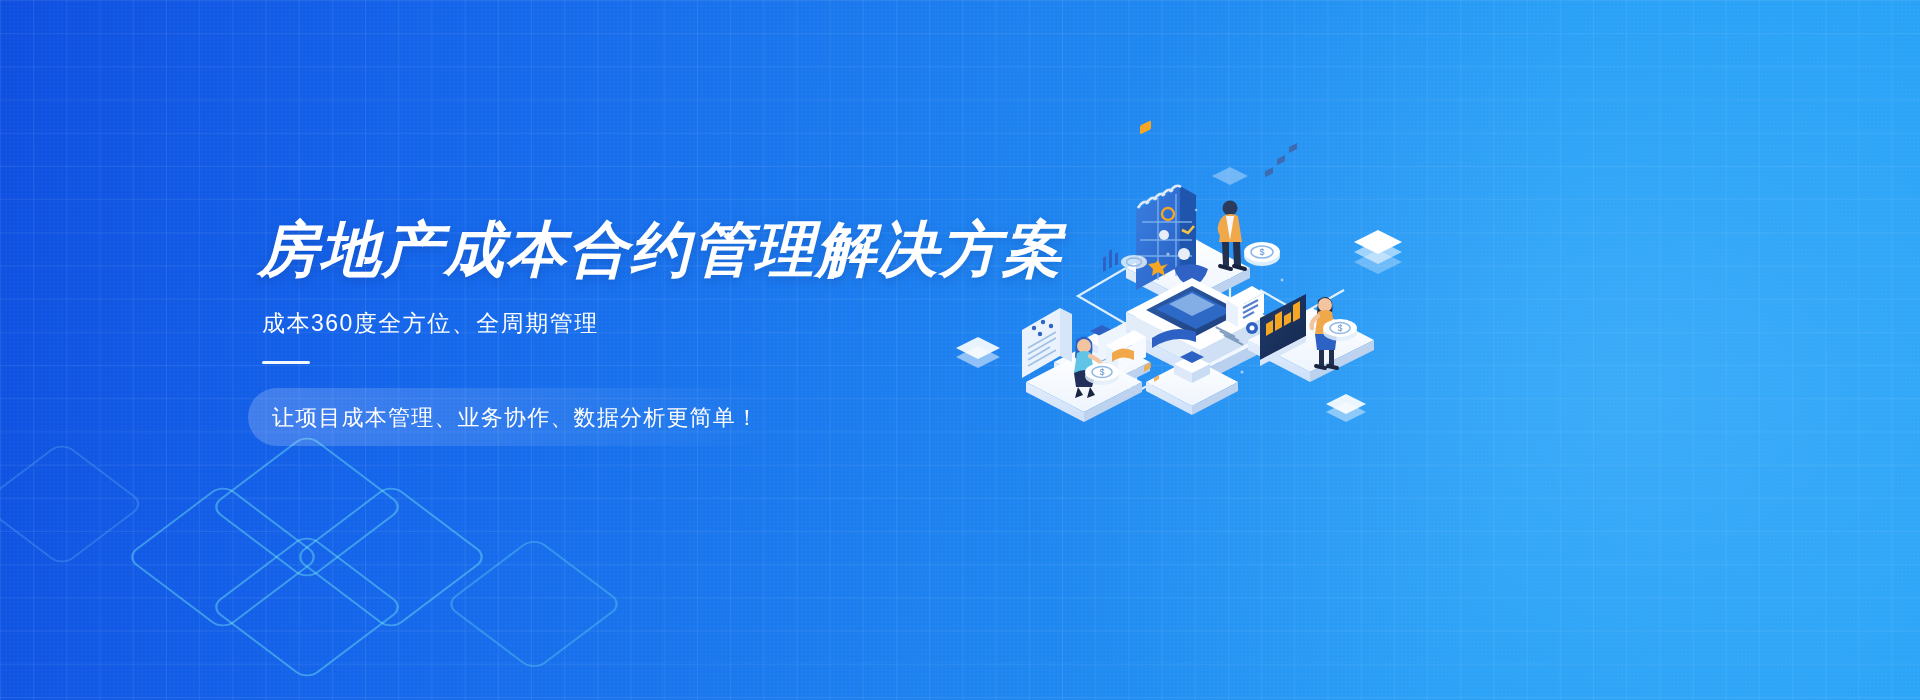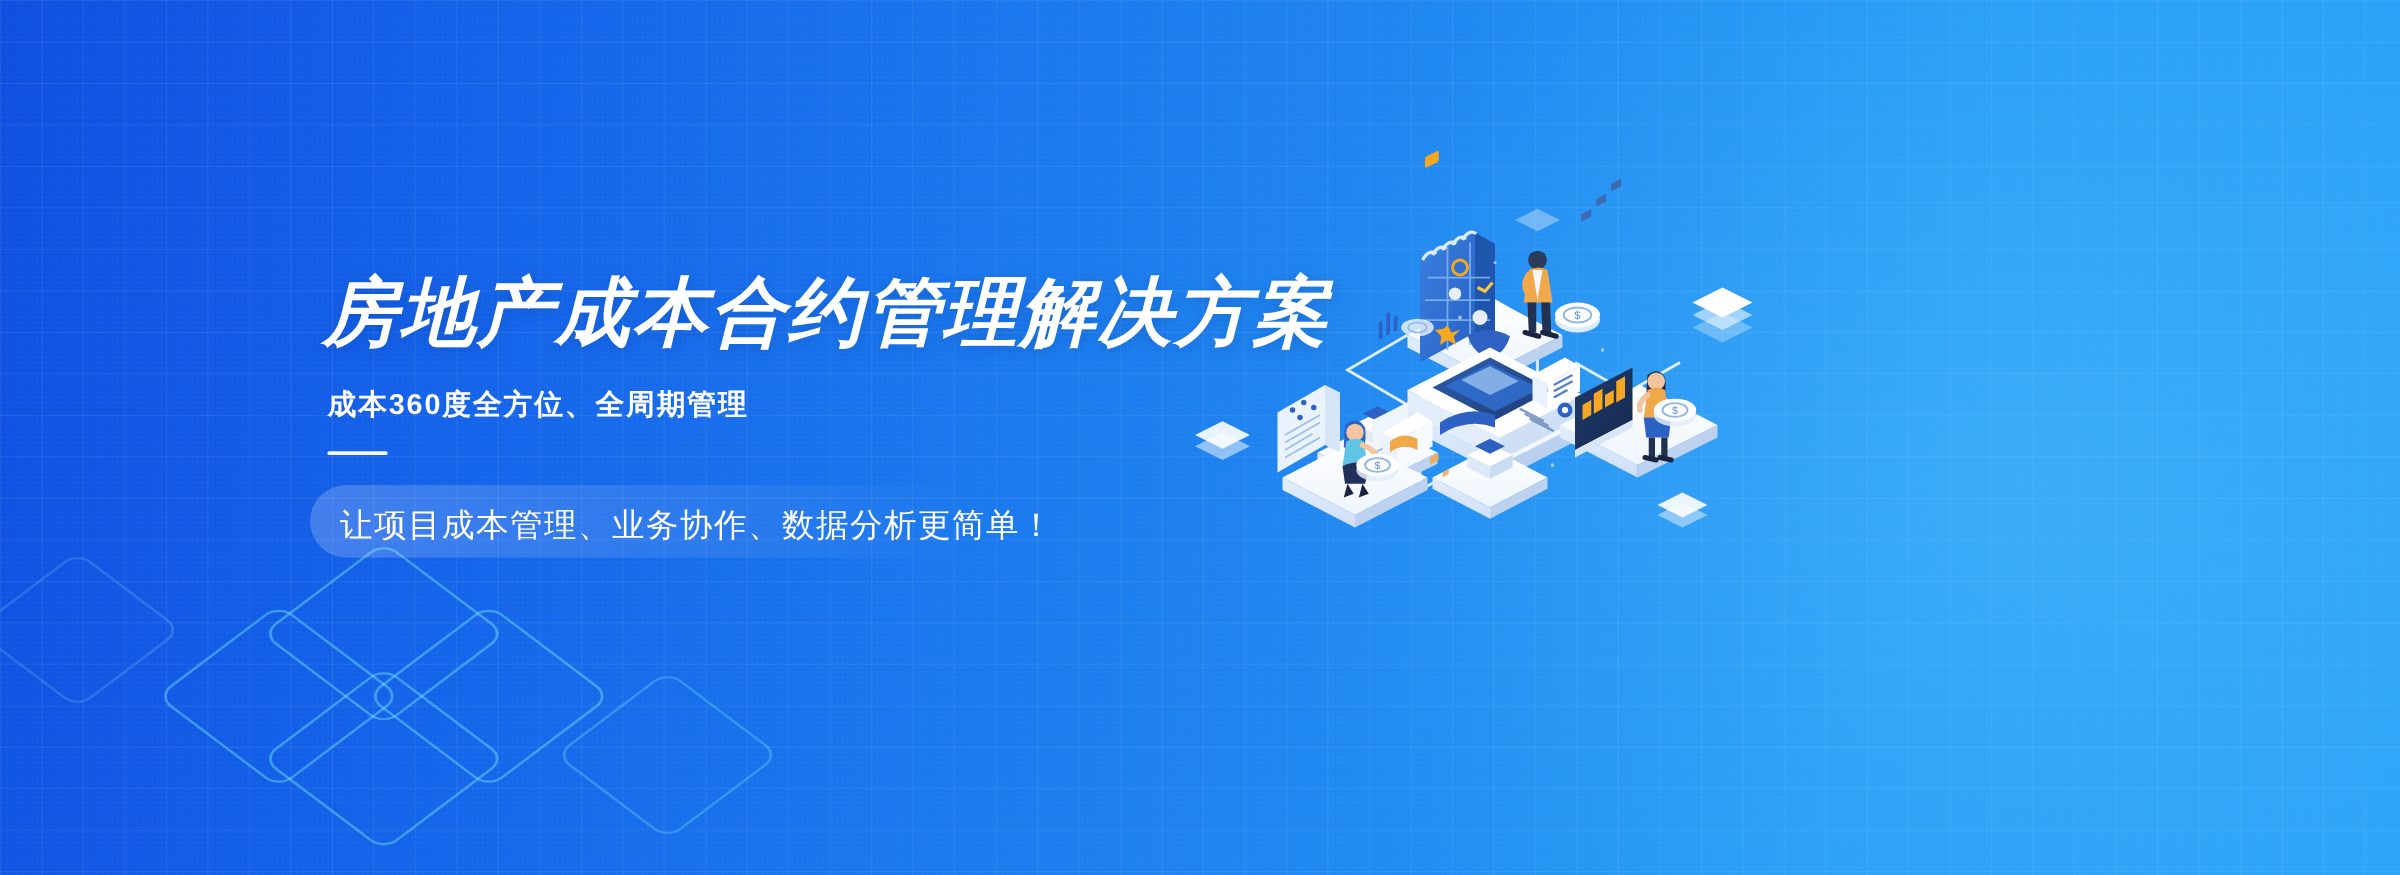"成本360度全方位、全周期管理" .subtitle { font-weight: 700 -> 400 }
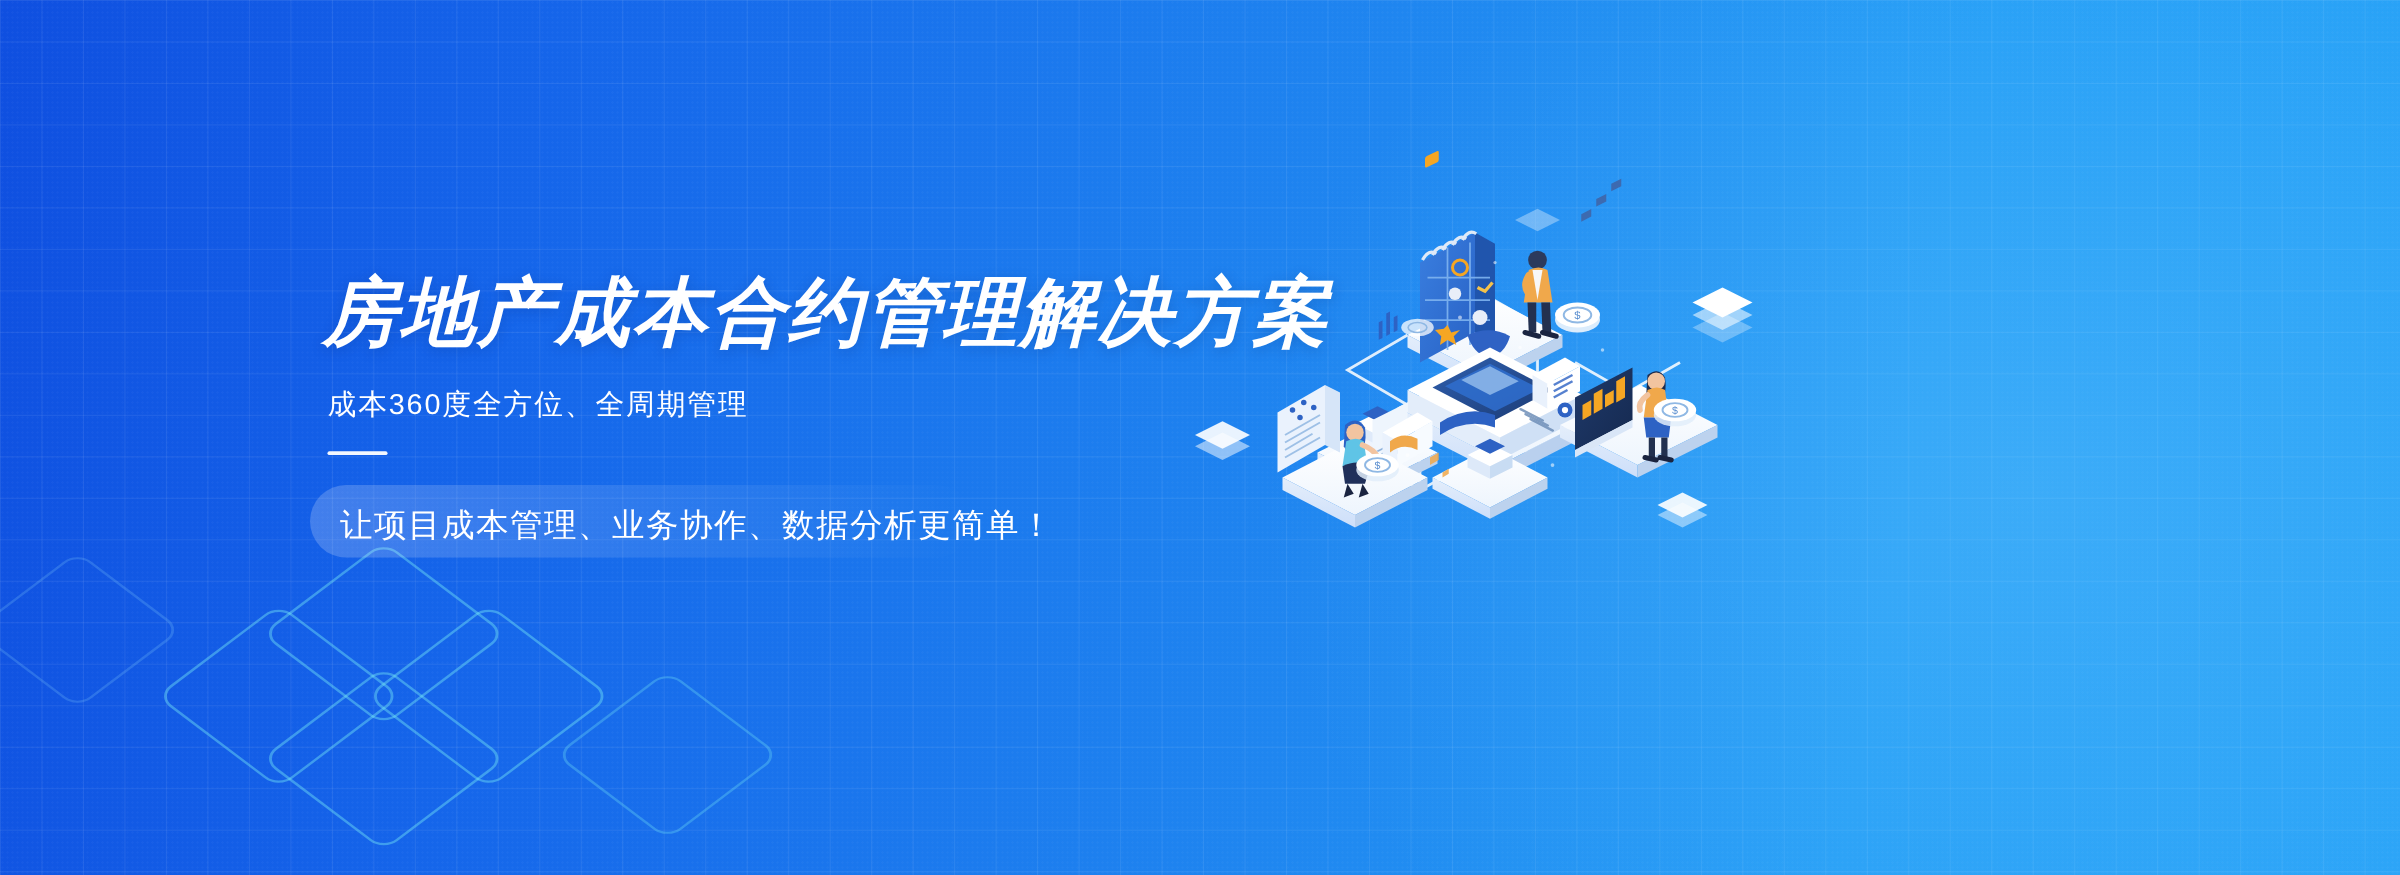"让项目成本管理、业务协作、数据分析更简单！" .tagline { font-size: 26px -> 22px }
